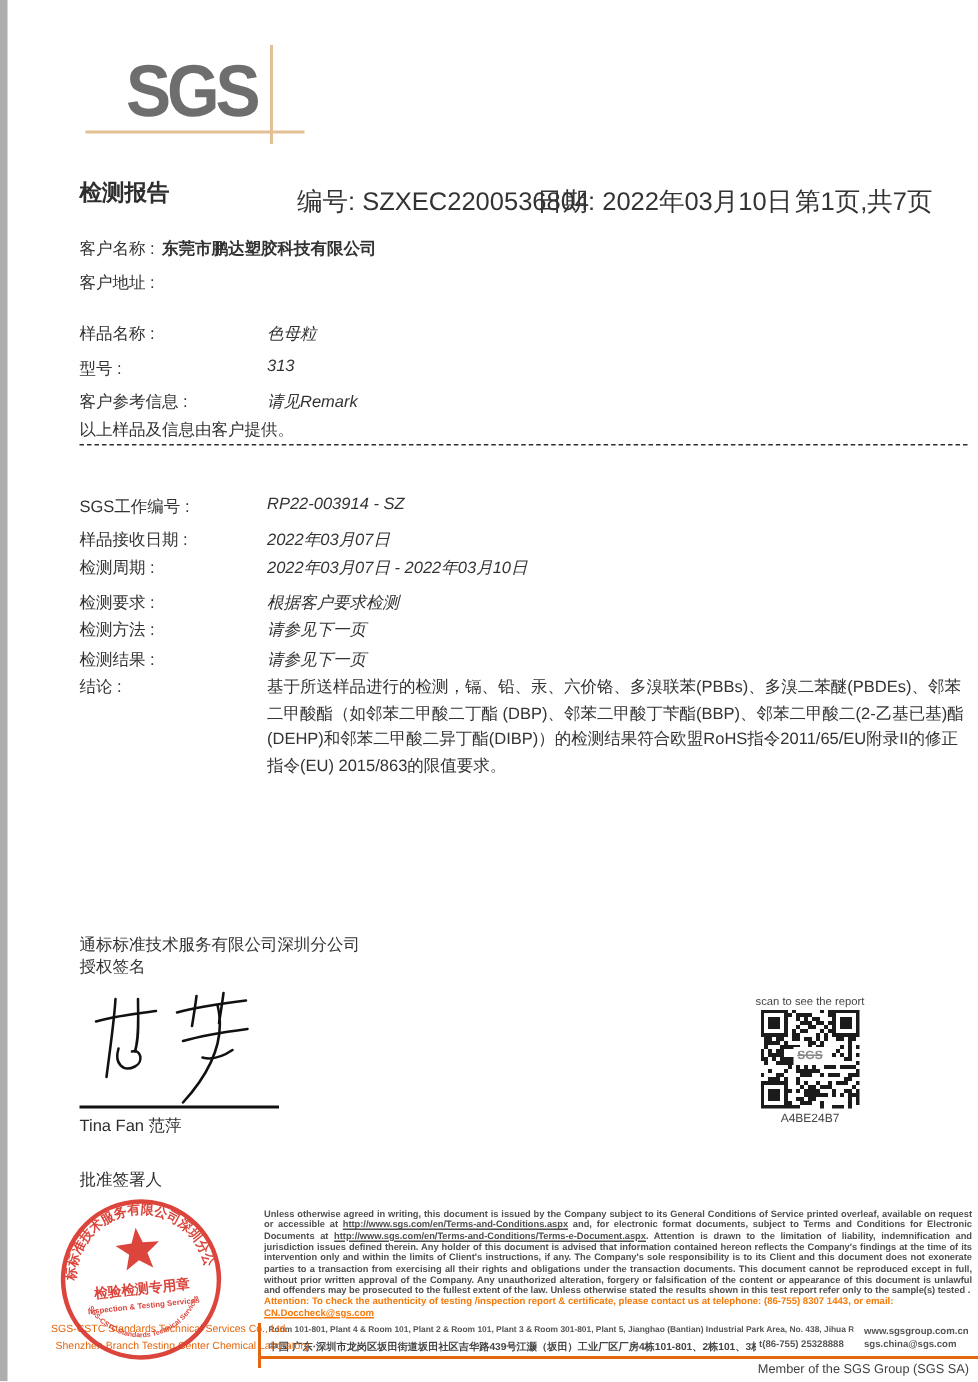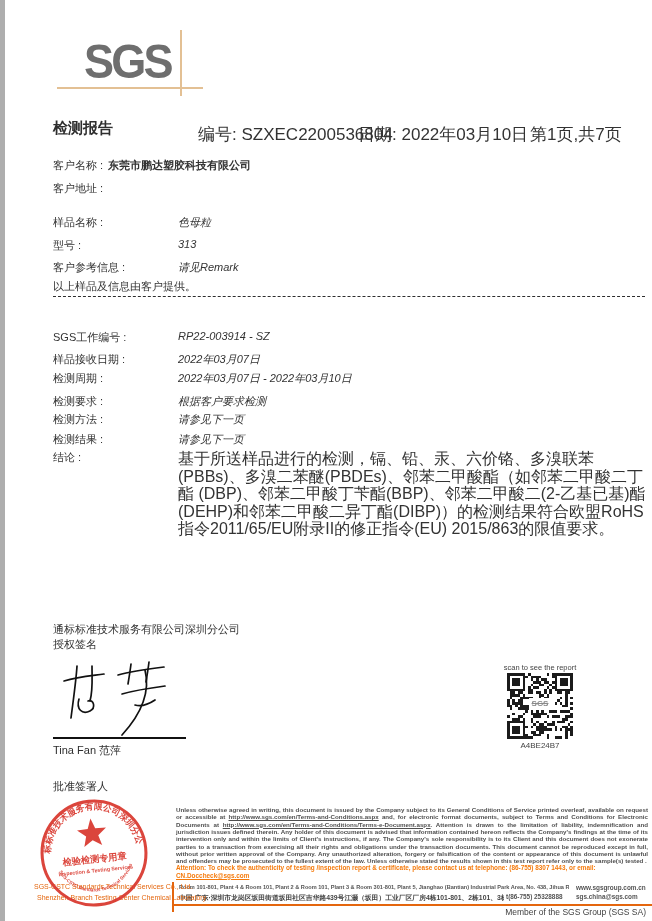"基于所送样品进行的检测，镉、铅、汞、六价铬、多溴联苯(PBBs)、多溴二苯醚(P" .concl { font-size: 16px -> 11px }
